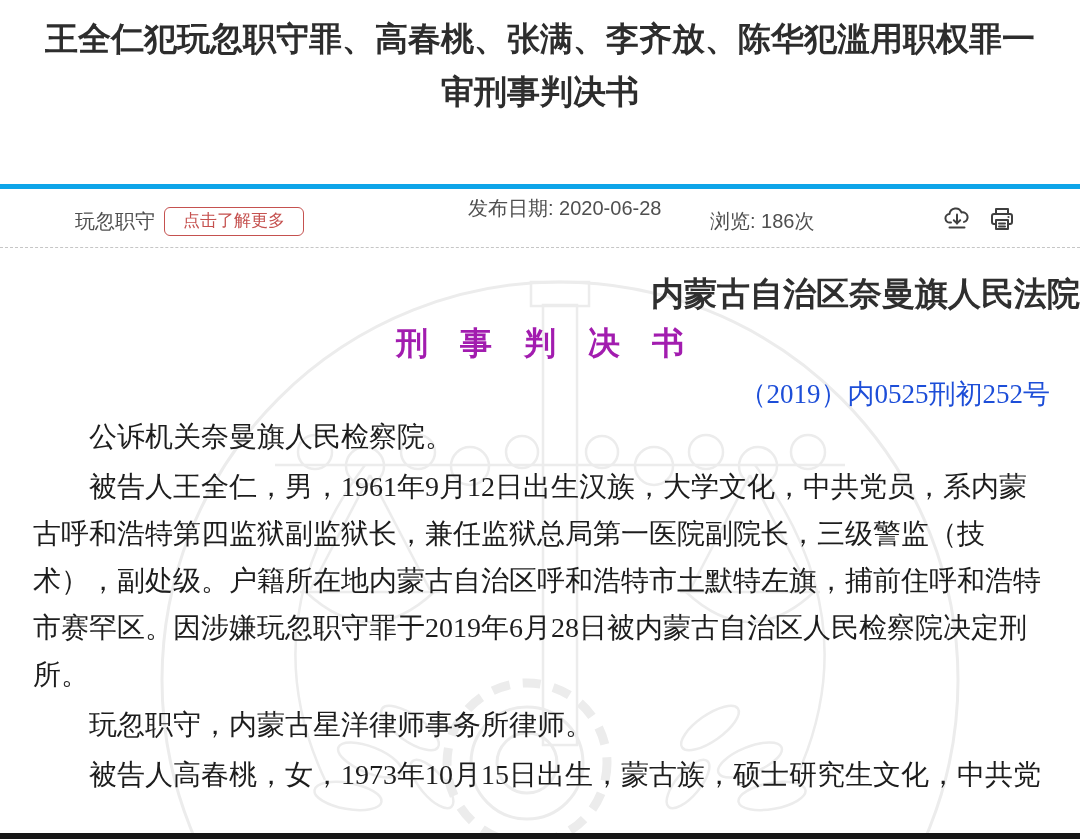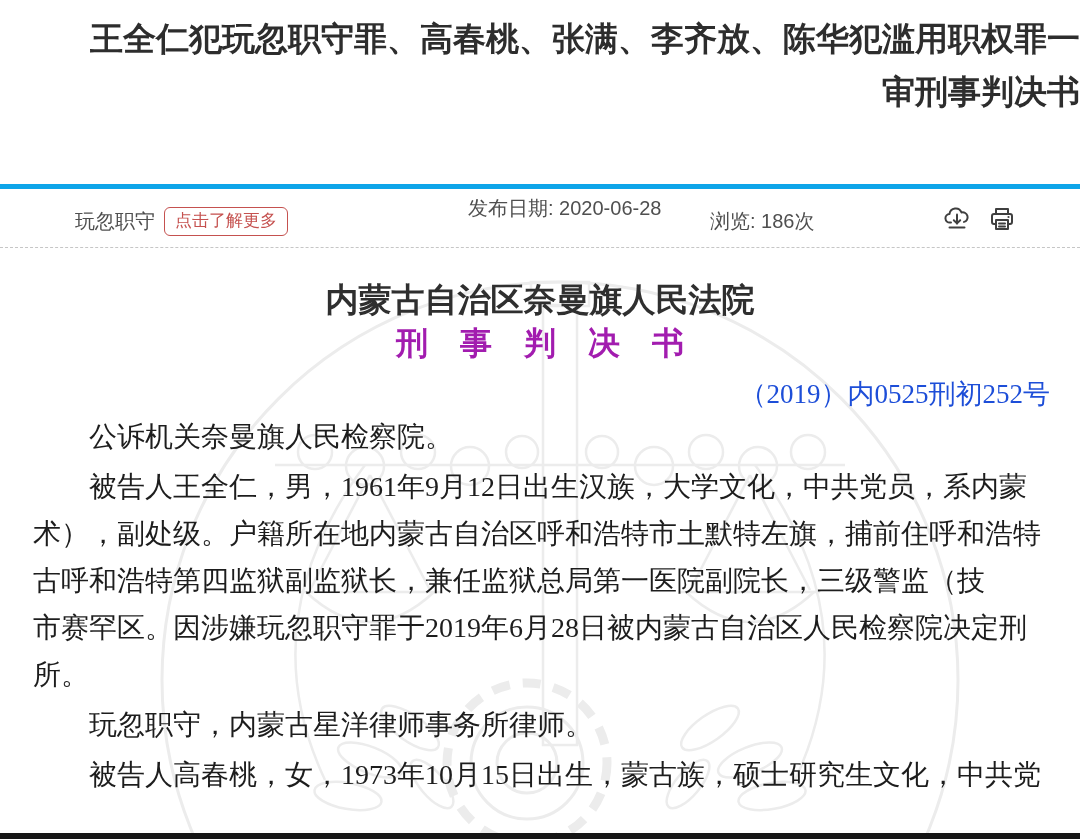"王全仁犯玩忽职守罪、高春桃、张满、李齐放、陈华犯滥用职权罪一" .page-title .line { text-align: right -> none }
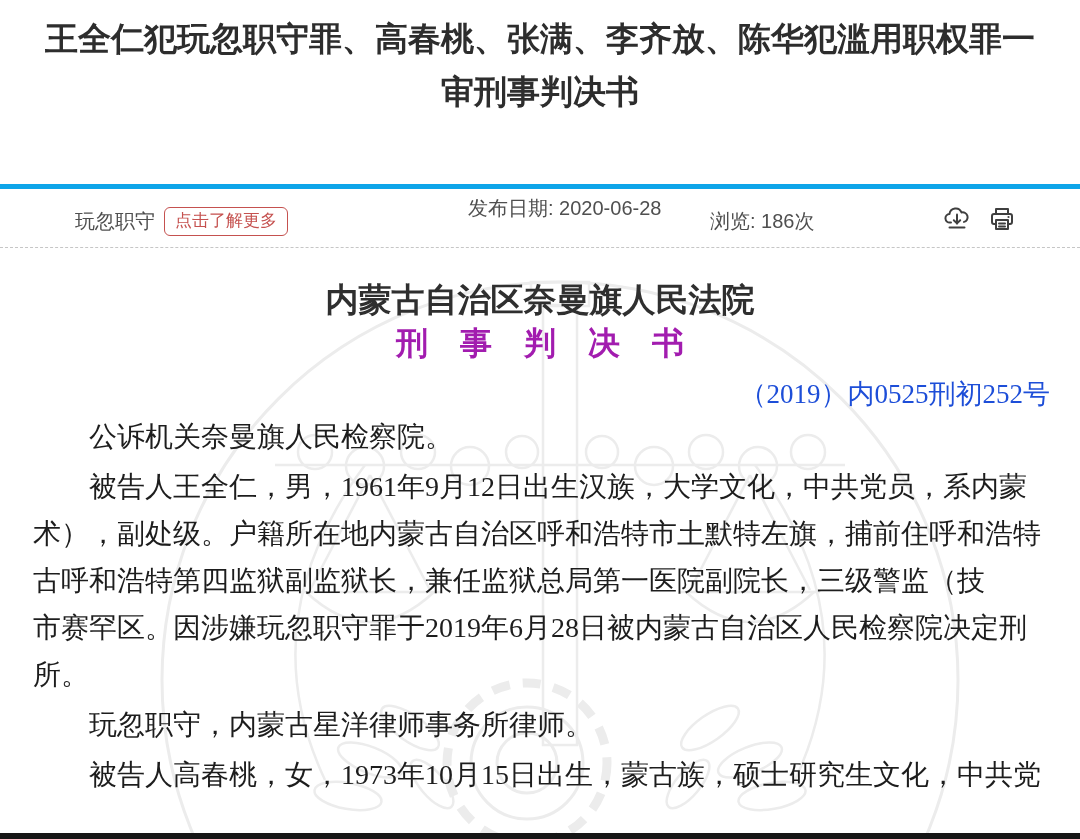"点击了解更多" .more-btn { padding: 3px 10px 4px -> 3px 18px 4px }
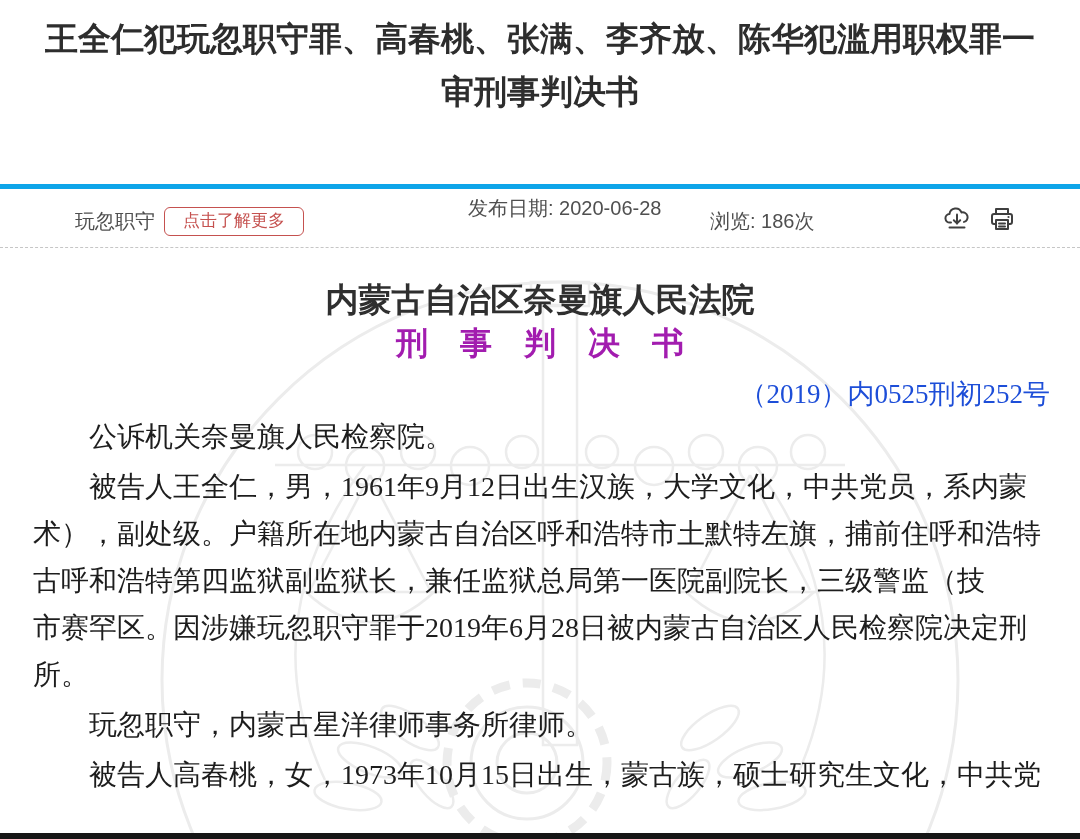"内蒙古自治区奈曼旗人民法院" .court-name { text-align: center -> right; top: 30px -> 24px }
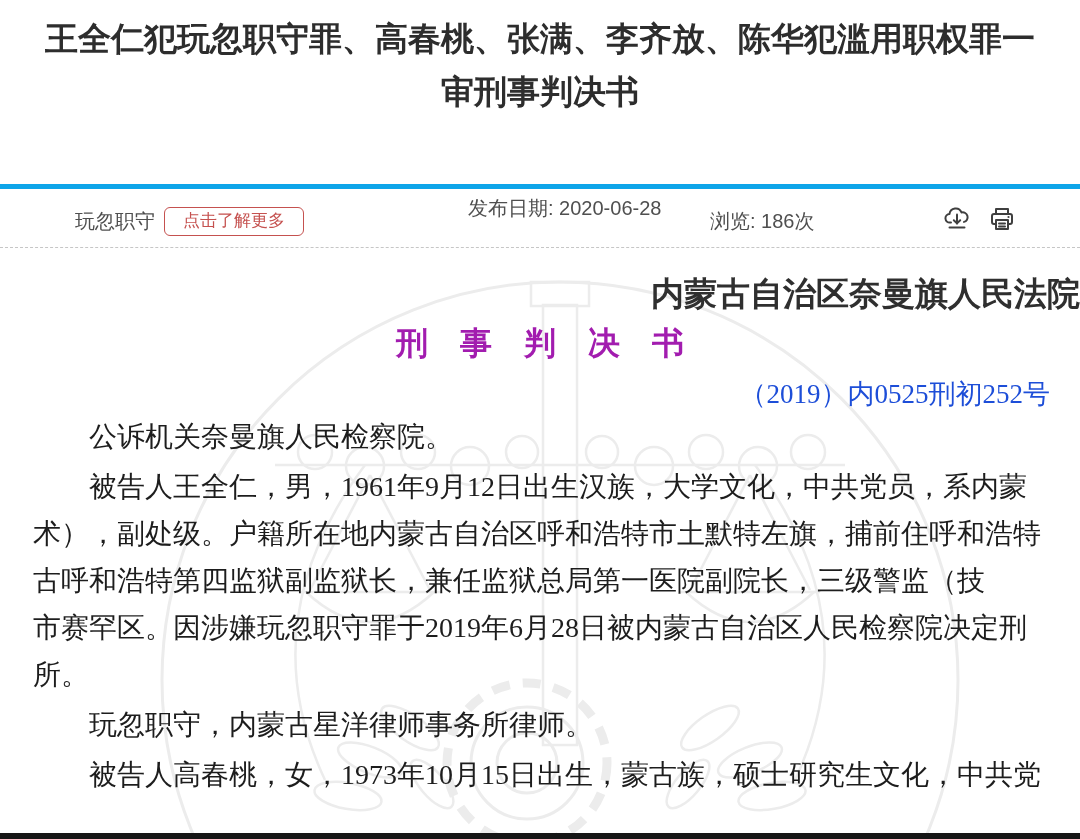"术），副处级。户籍所在地内蒙古自治区呼和浩特市土默特左旗，捕前住呼和浩特" div.doc-line { order: before "古呼和浩特第四监狱副监狱长，兼任监狱总局第一医院副院长，三级警监（技" -> after "古呼和浩特第四监狱副监狱长，兼任监狱总局第一医院副院长，三级警监（技" }
